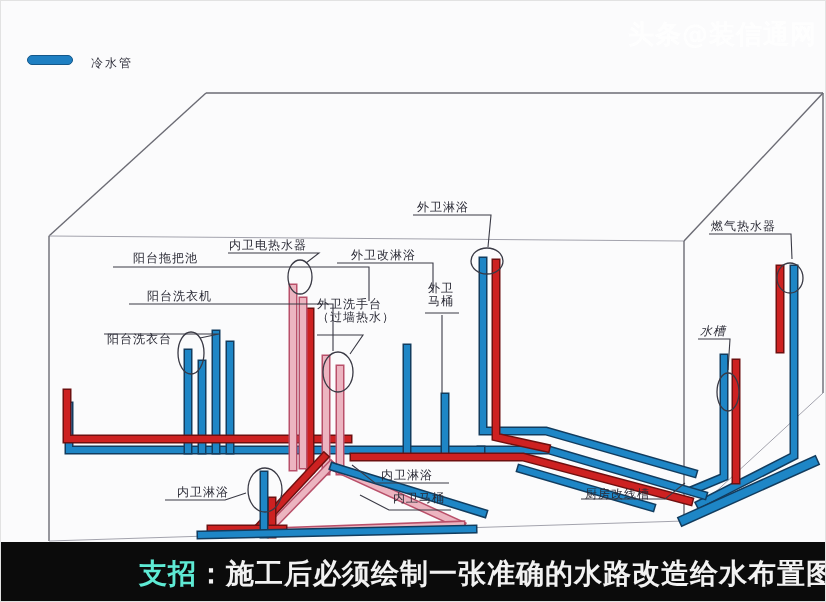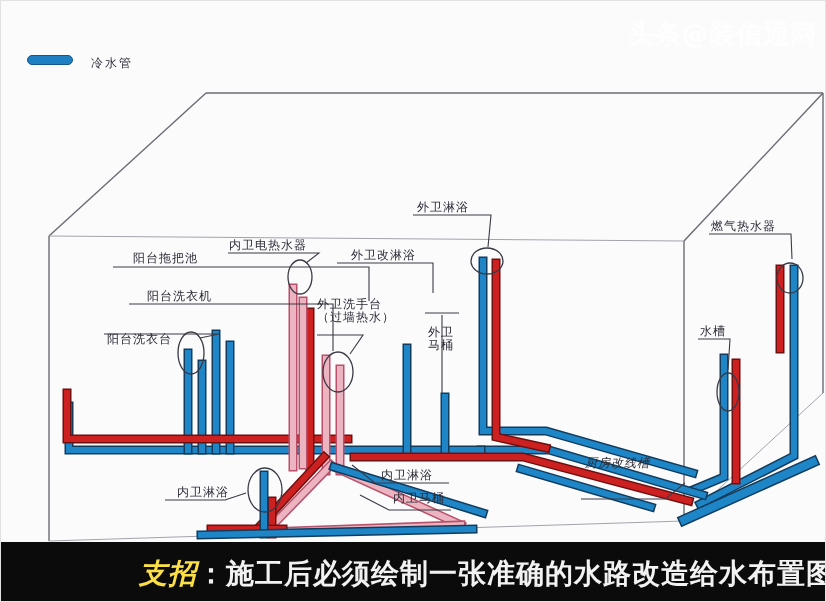"外卫" div.callout { margin-top: 44px -> none }
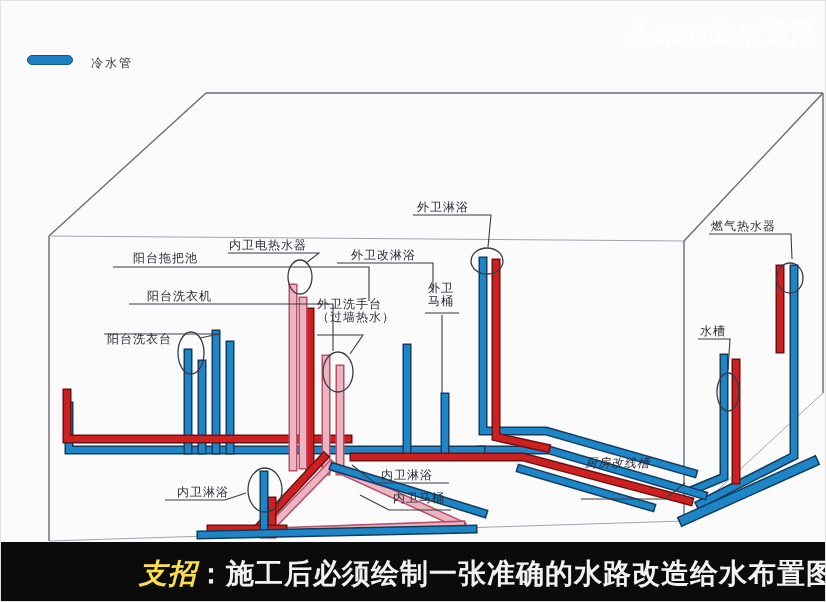"水槽" div.callout { font-style: none -> italic }
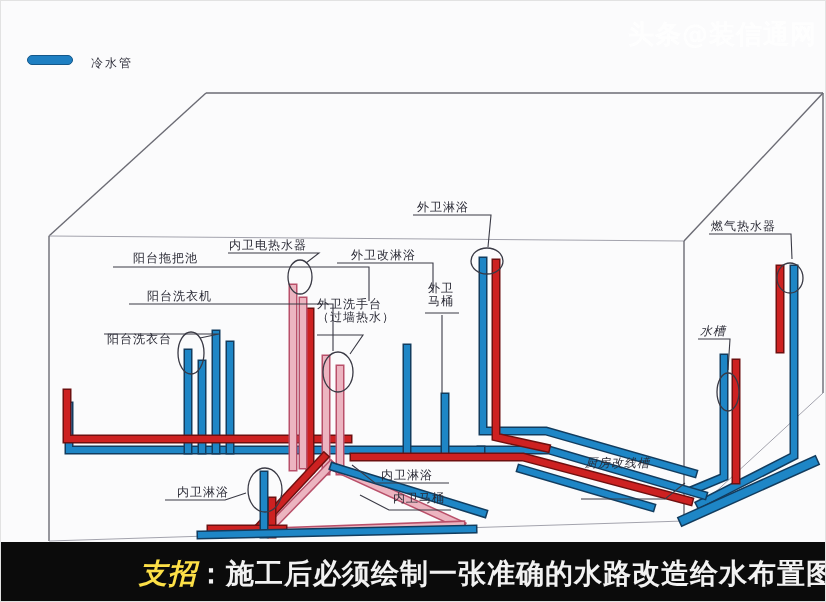"厨房改线槽" div.callout { font-style: italic -> none; top: 456px -> 487px }
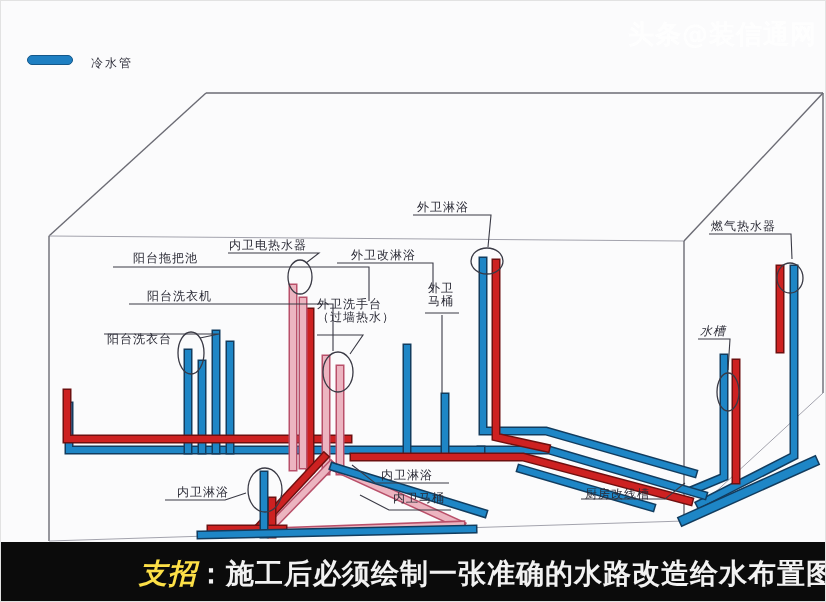"支招" .tip-prefix { color: #fde047 -> #5eead4; font-style: italic -> none }
